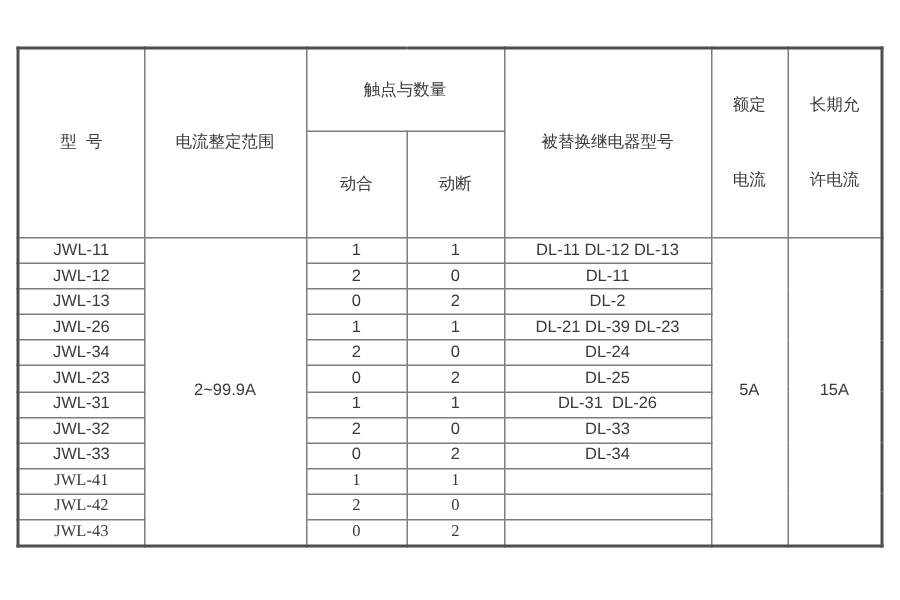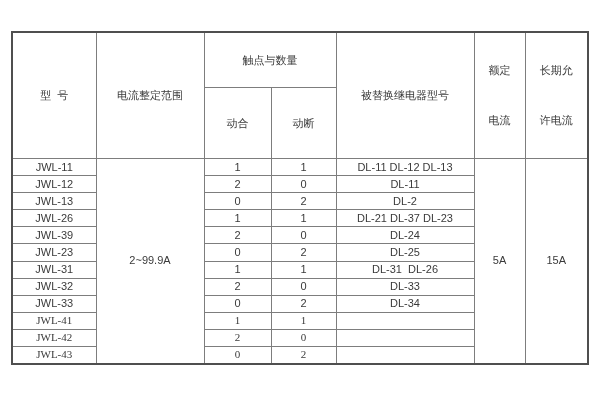"DL-21 DL-37 DL-23" td { text: DL-37 -> DL-39 }
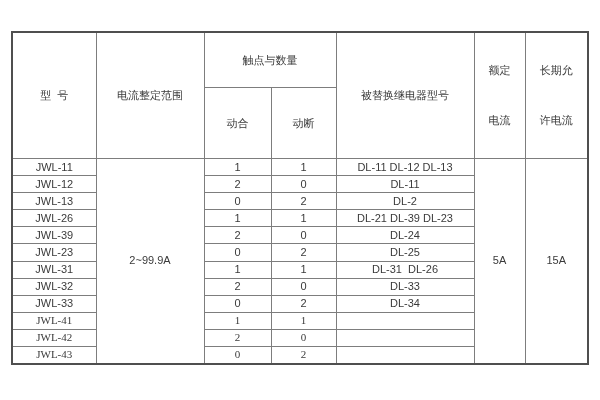"JWL-39" td { text: JWL-39 -> JWL-34 }
